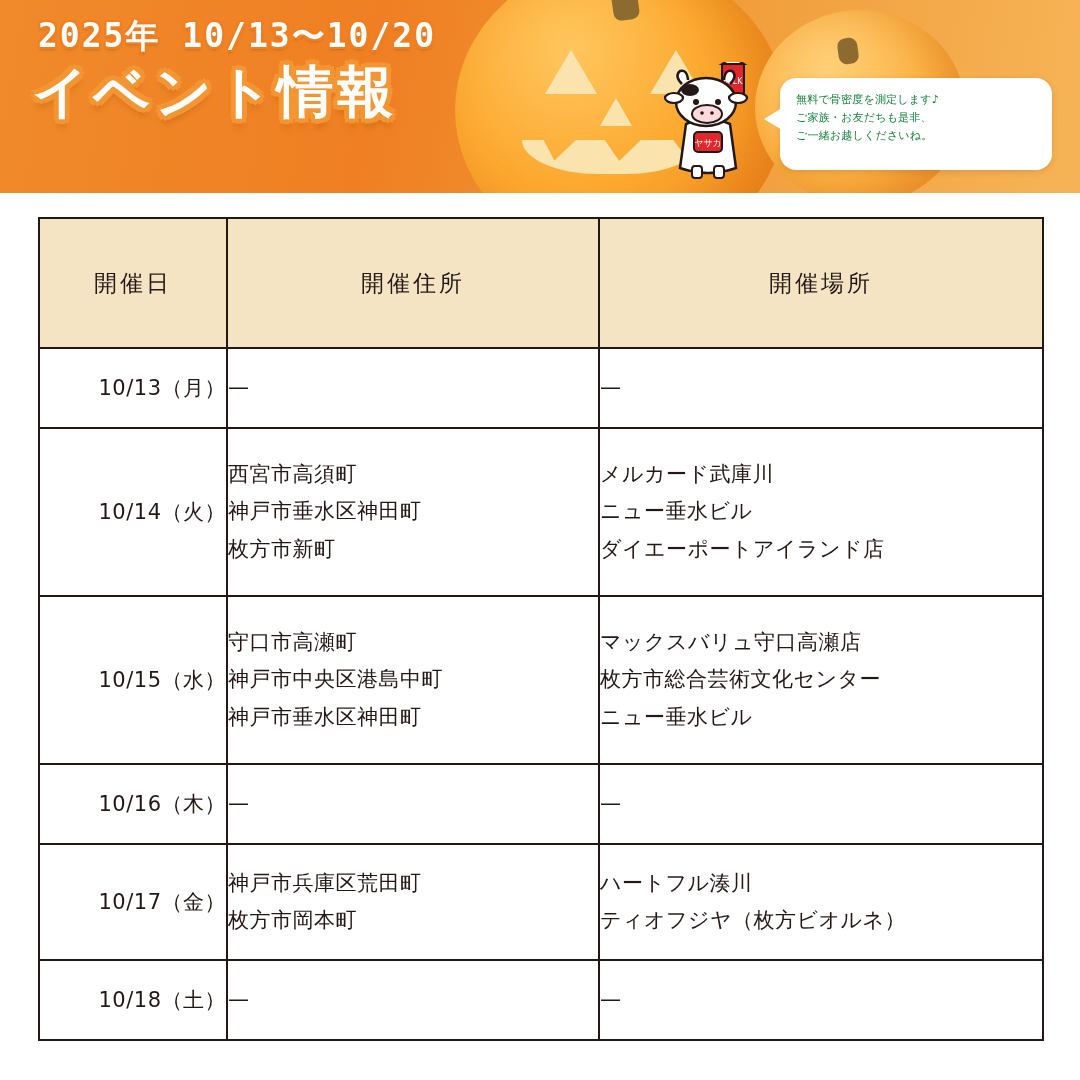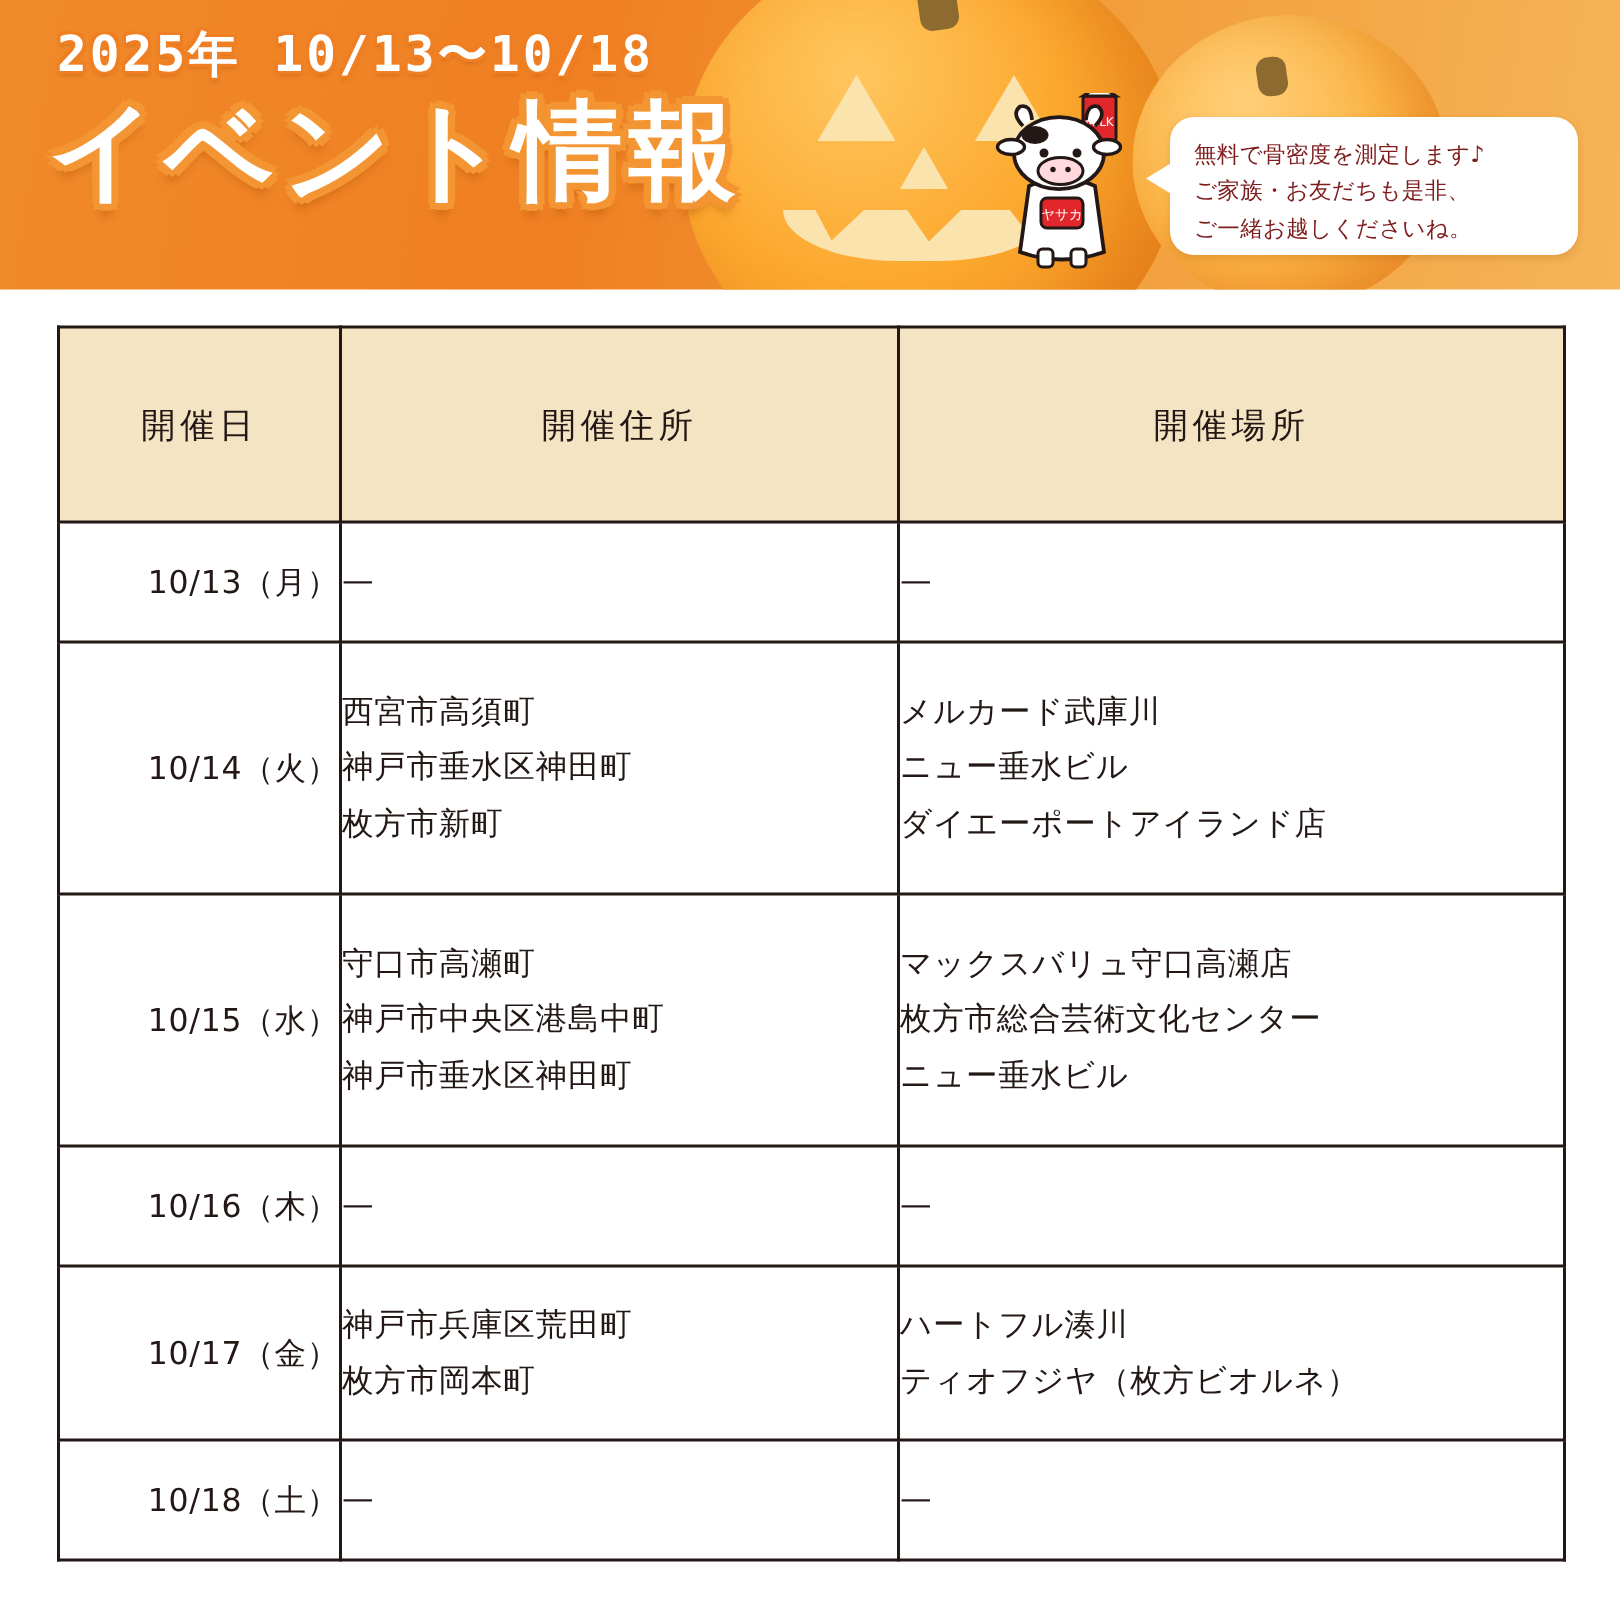"2025年 10/13〜10/18" div.banner-date { text: 10/18 -> 10/20 }
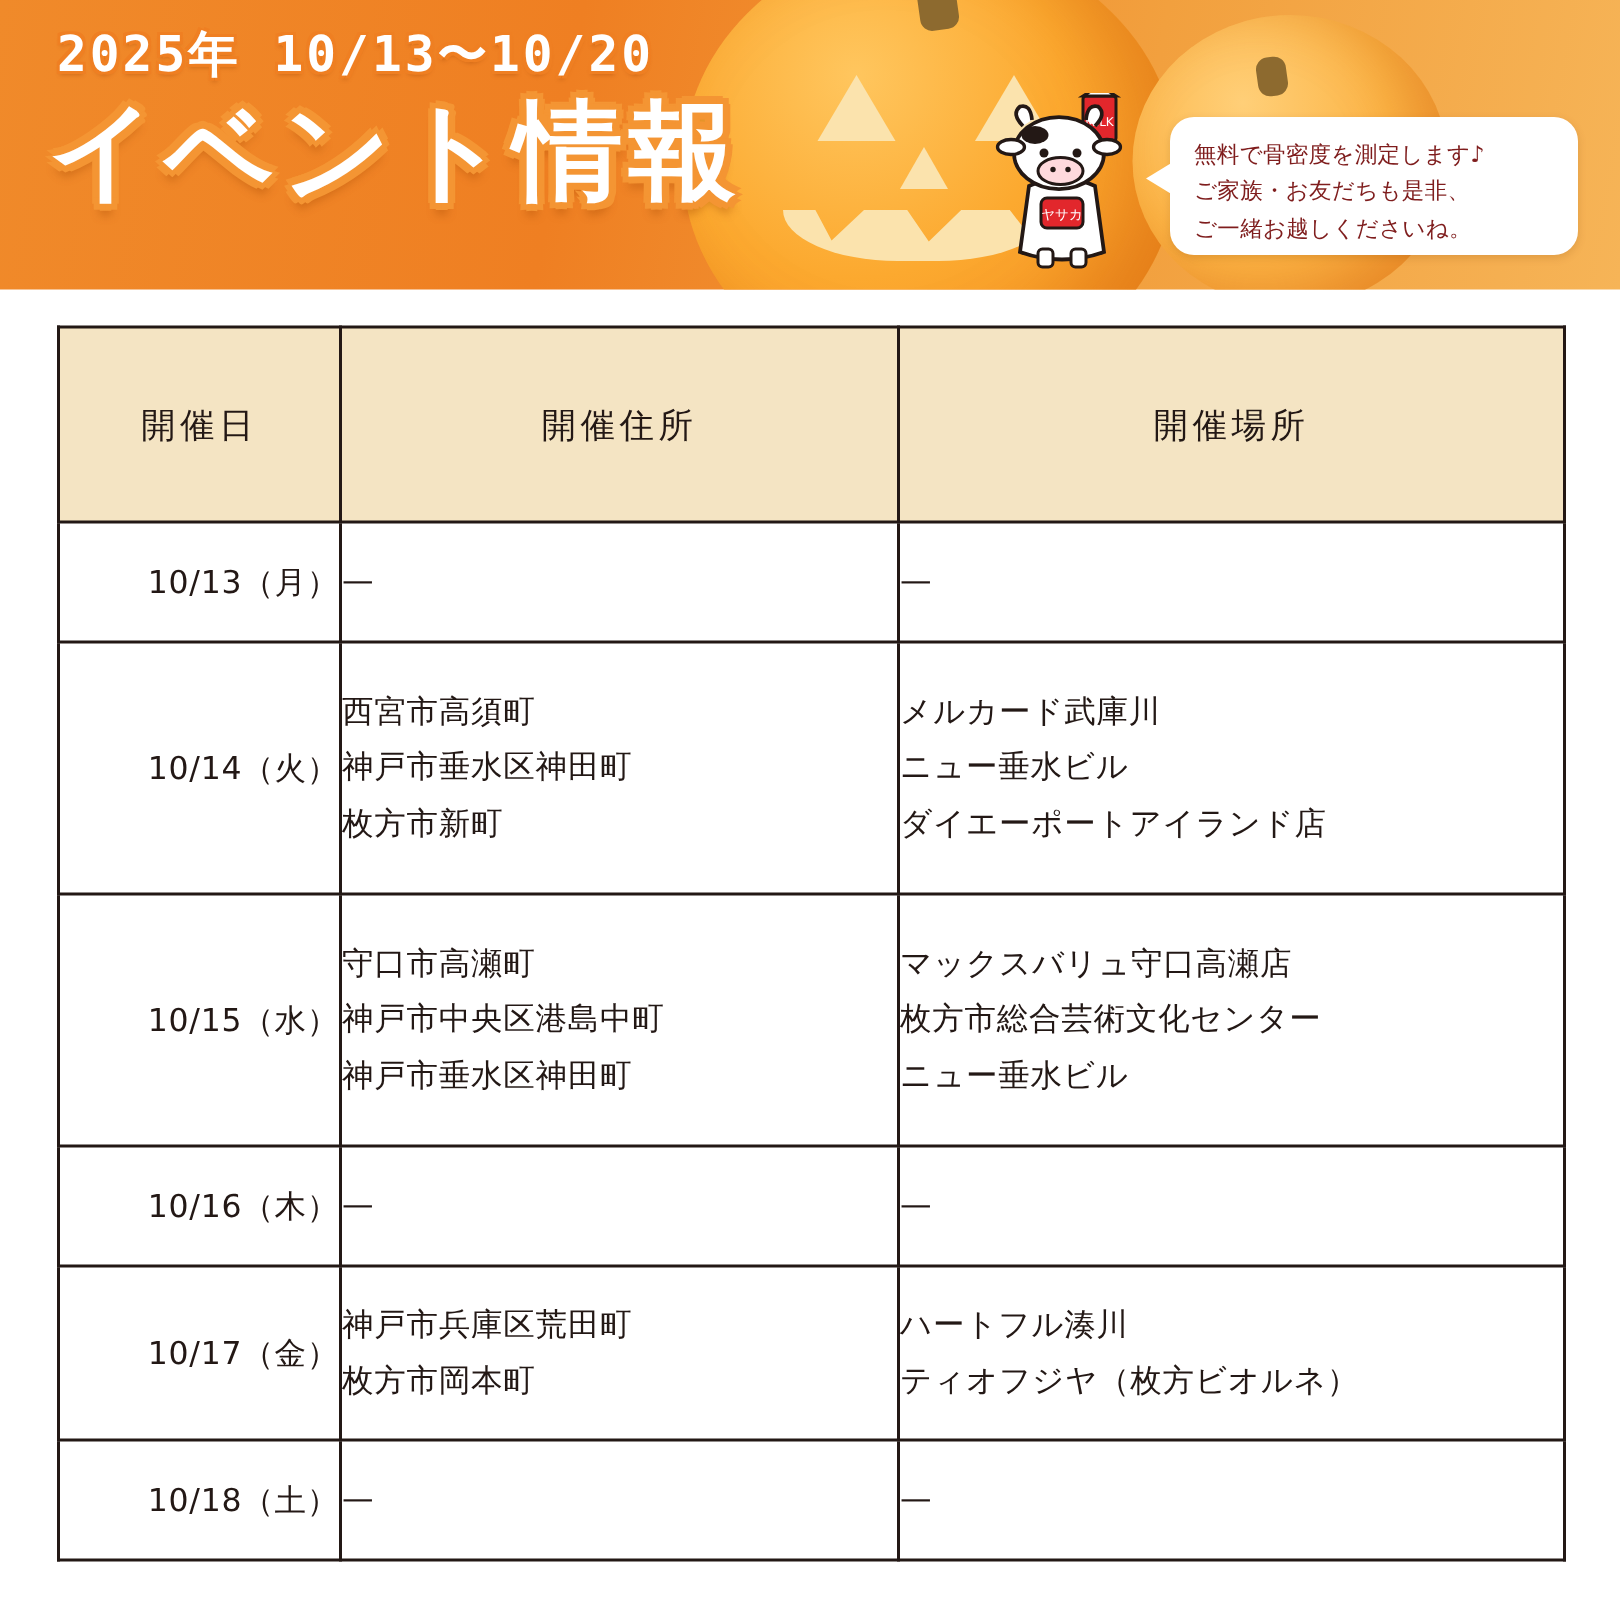"イベント情報" .banner-title { font-size: 72px -> 56px }
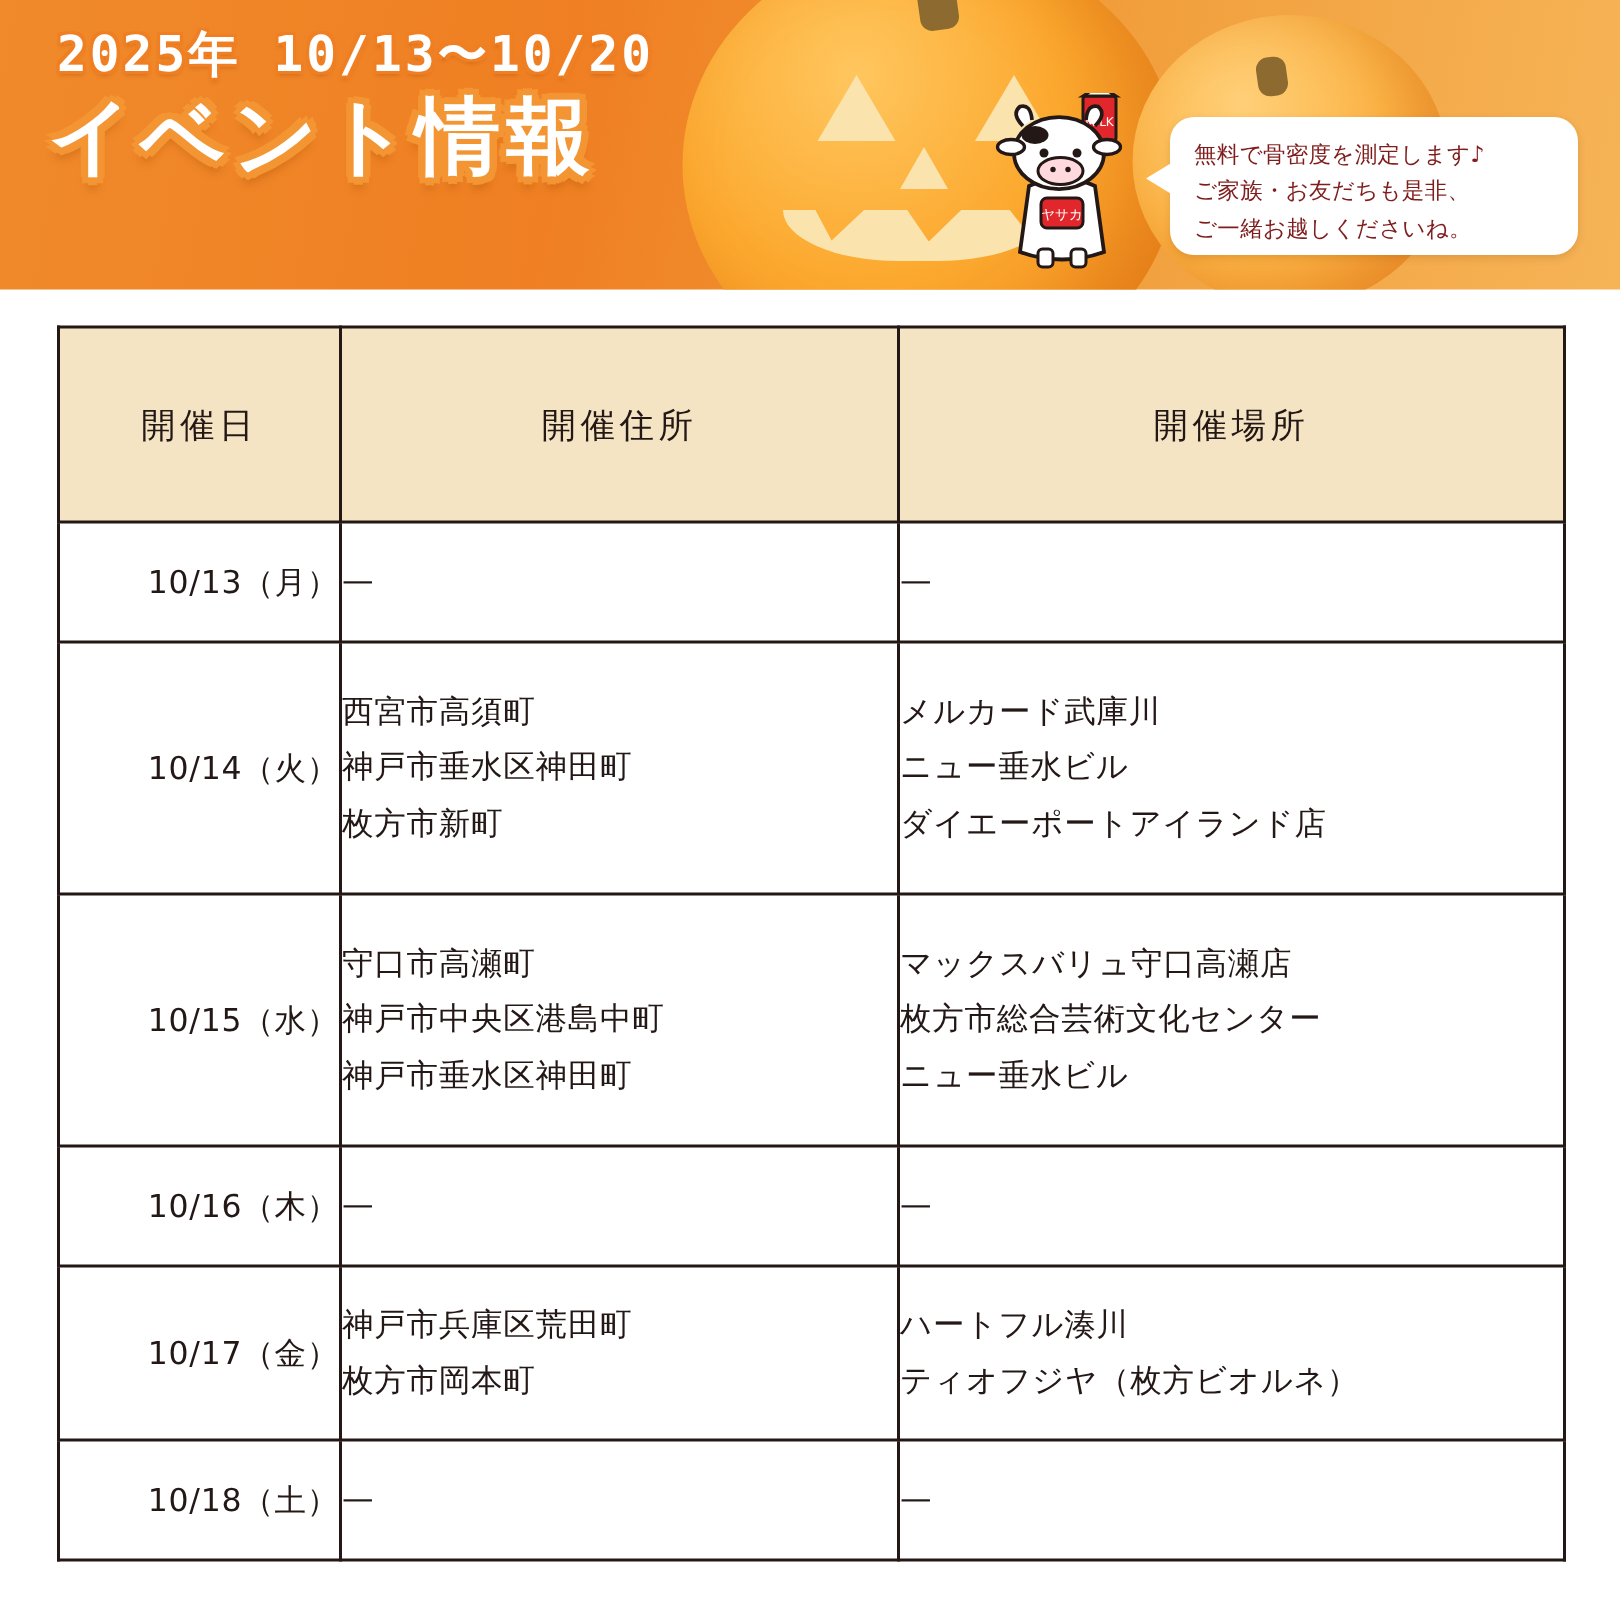"無料で骨密度を測定します♪" .bubble-text { color: #7f1d1d -> #15803d; font-size: 15px -> 11px }
